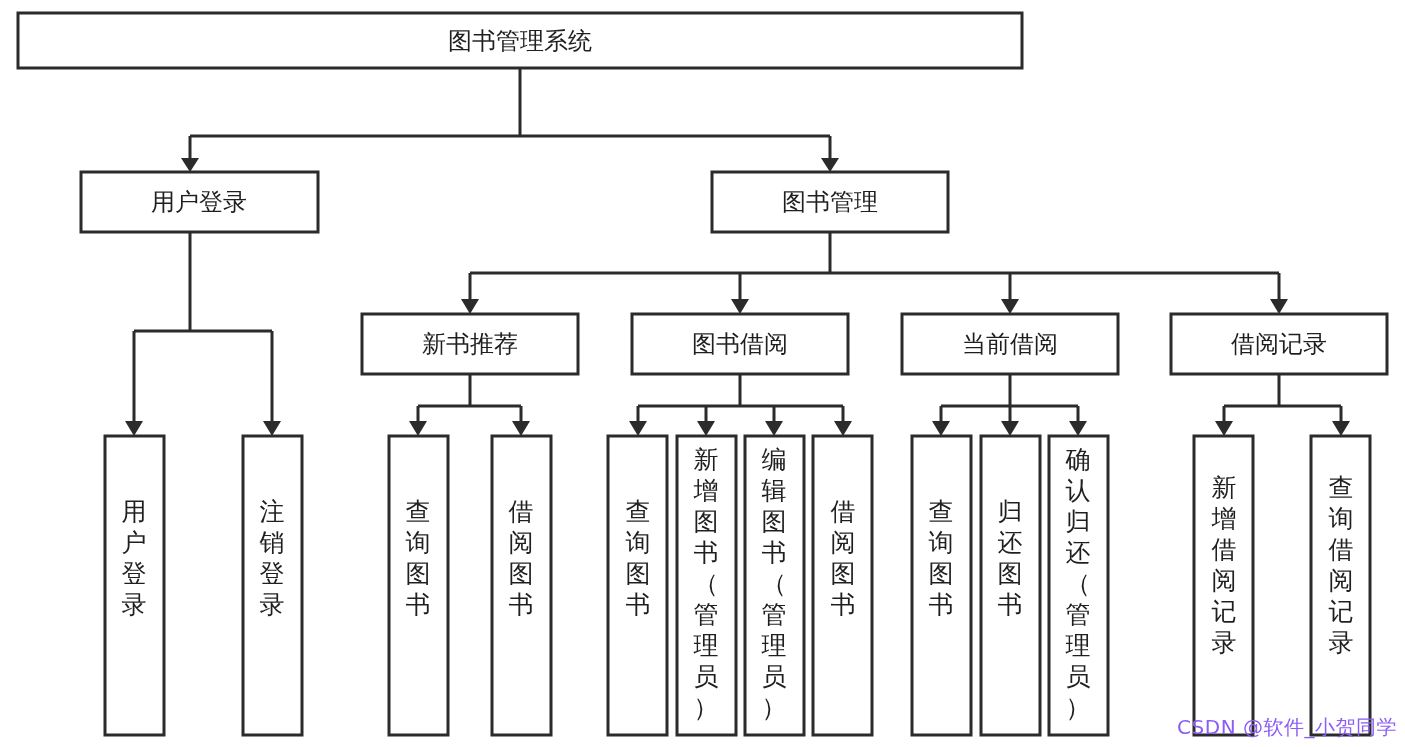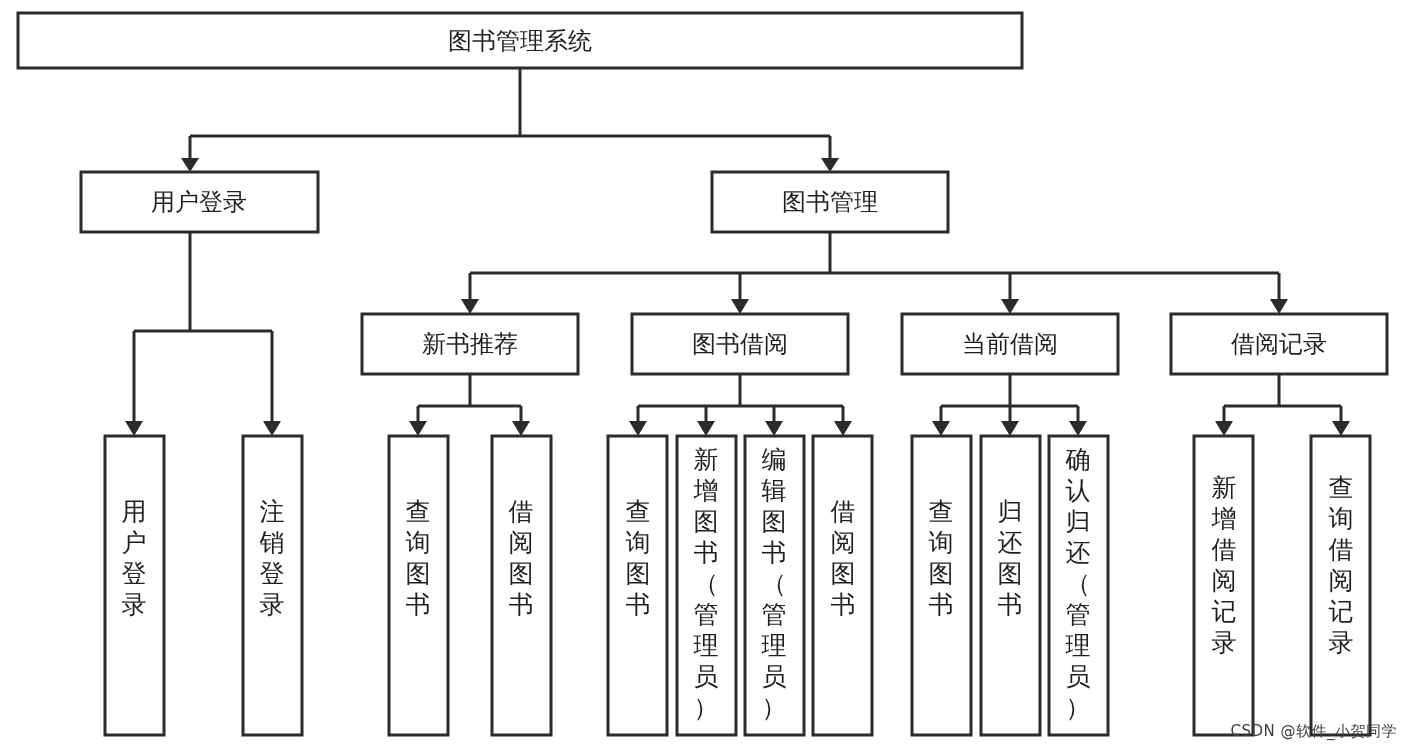"CSDN @软件_小贺同学" .watermark { color: #404040 -> #8b5cf6; font-size: 15px -> 20px }
